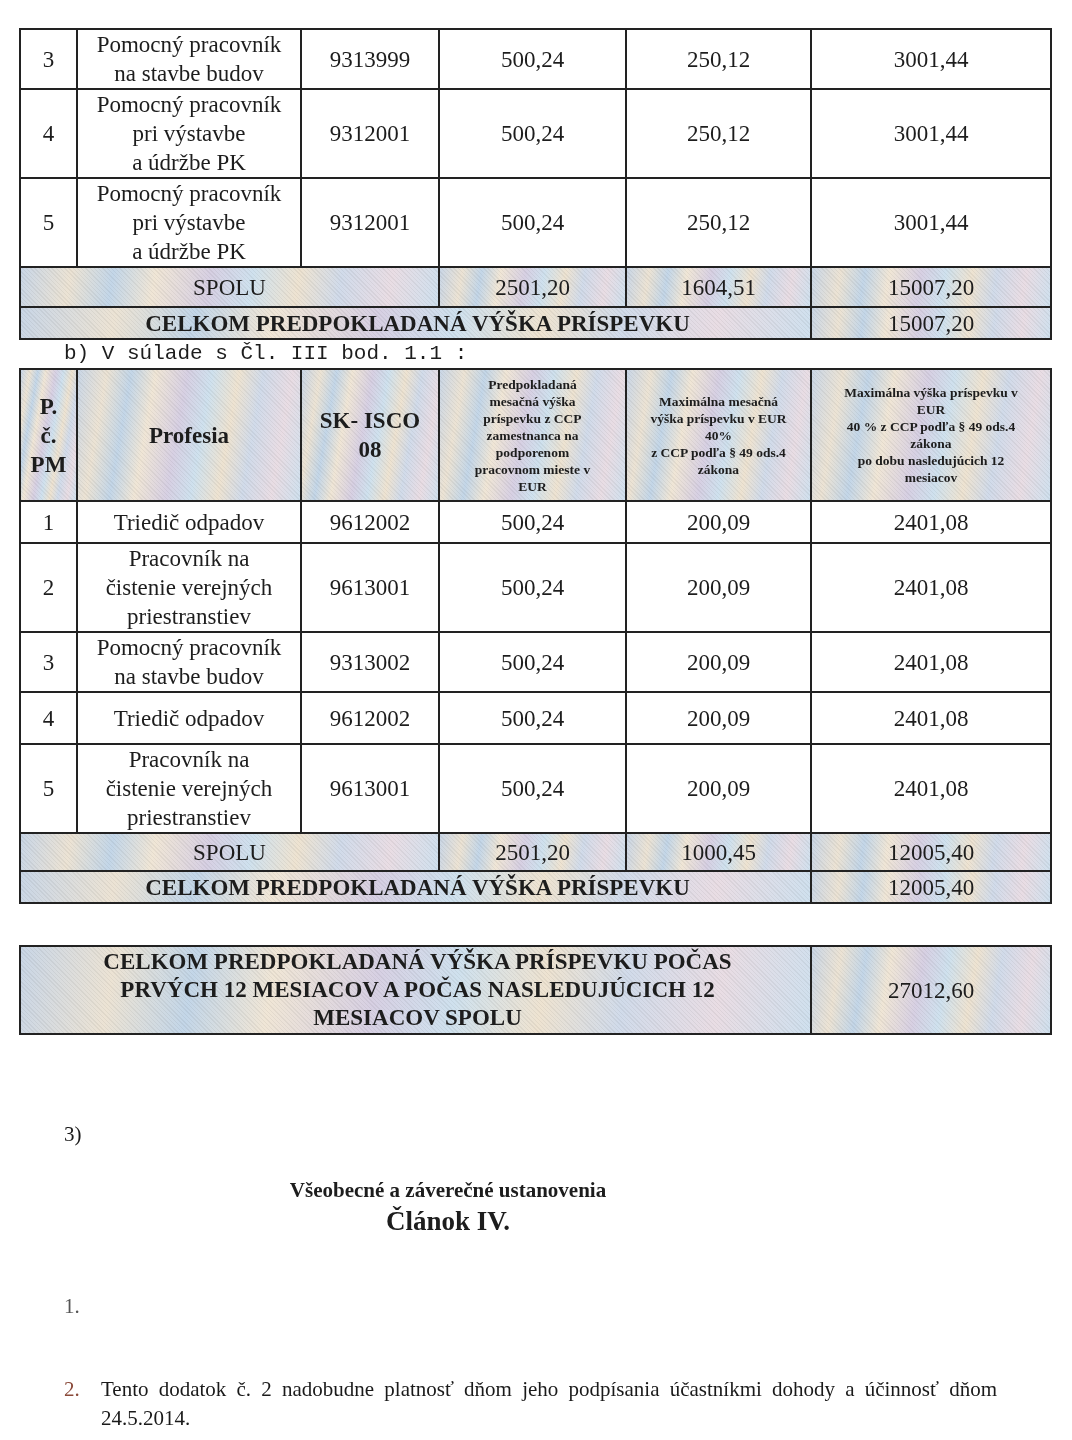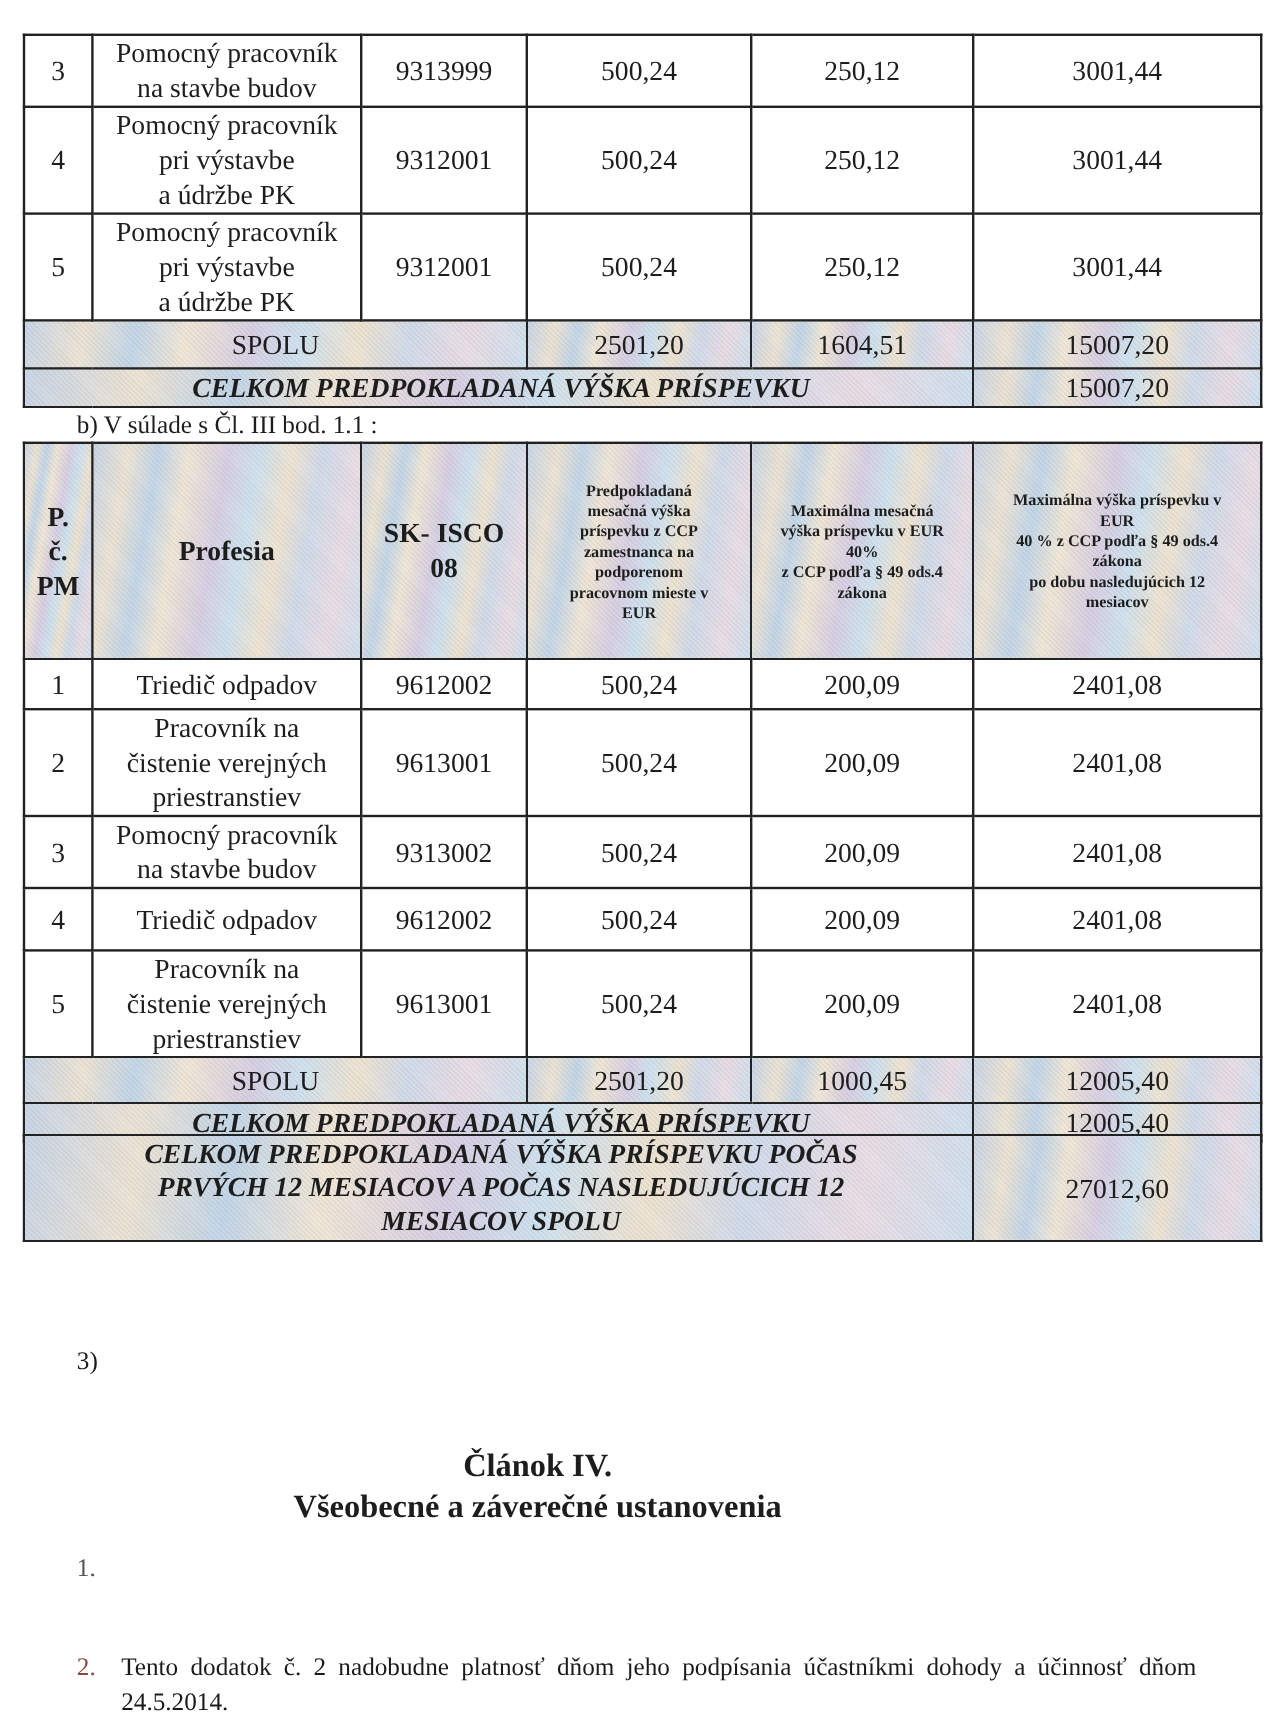"CELKOM PREDPOKLADANÁ VÝŠKA PRÍSPEVKU" .celkom { font-style: italic -> none }
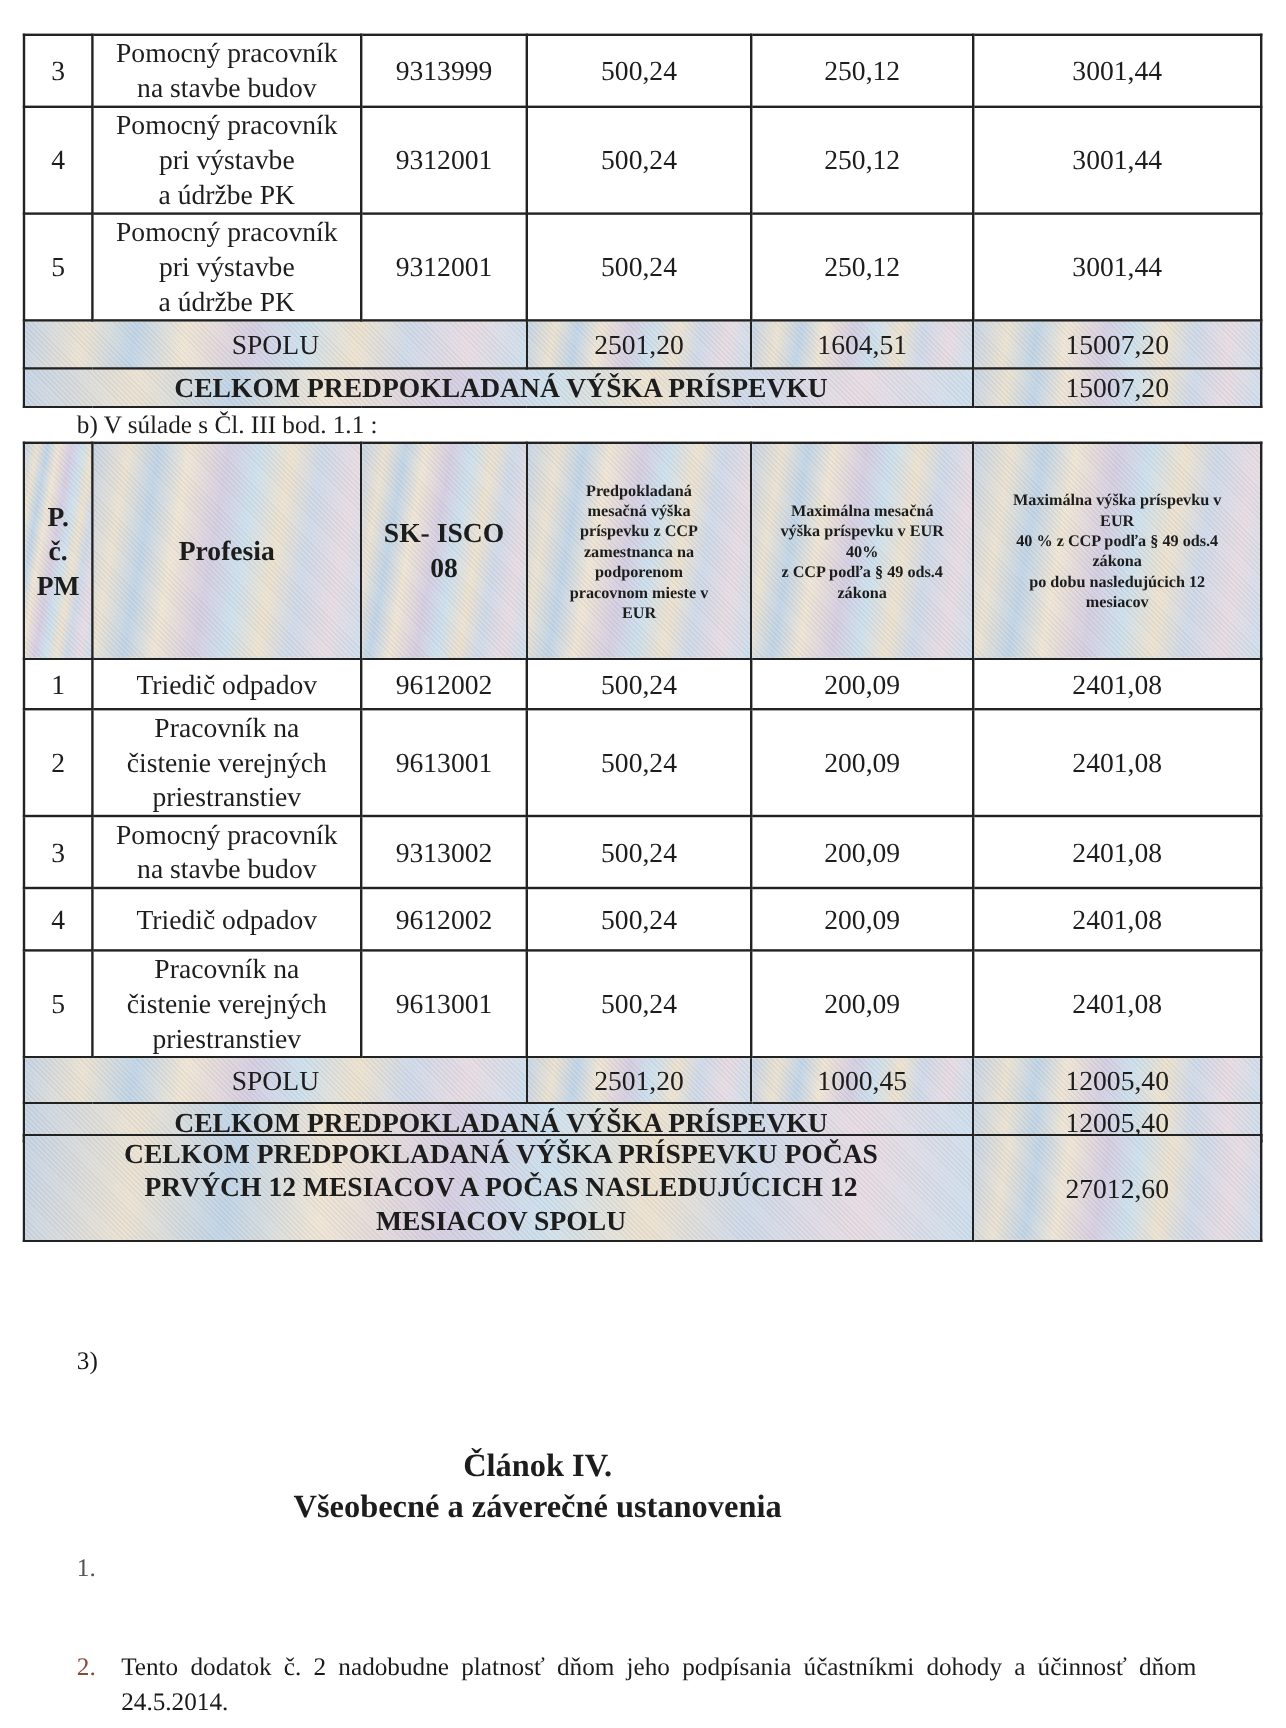"b) V súlade s Čl." .note { font-family: none -> Liberation Mono, monospace }
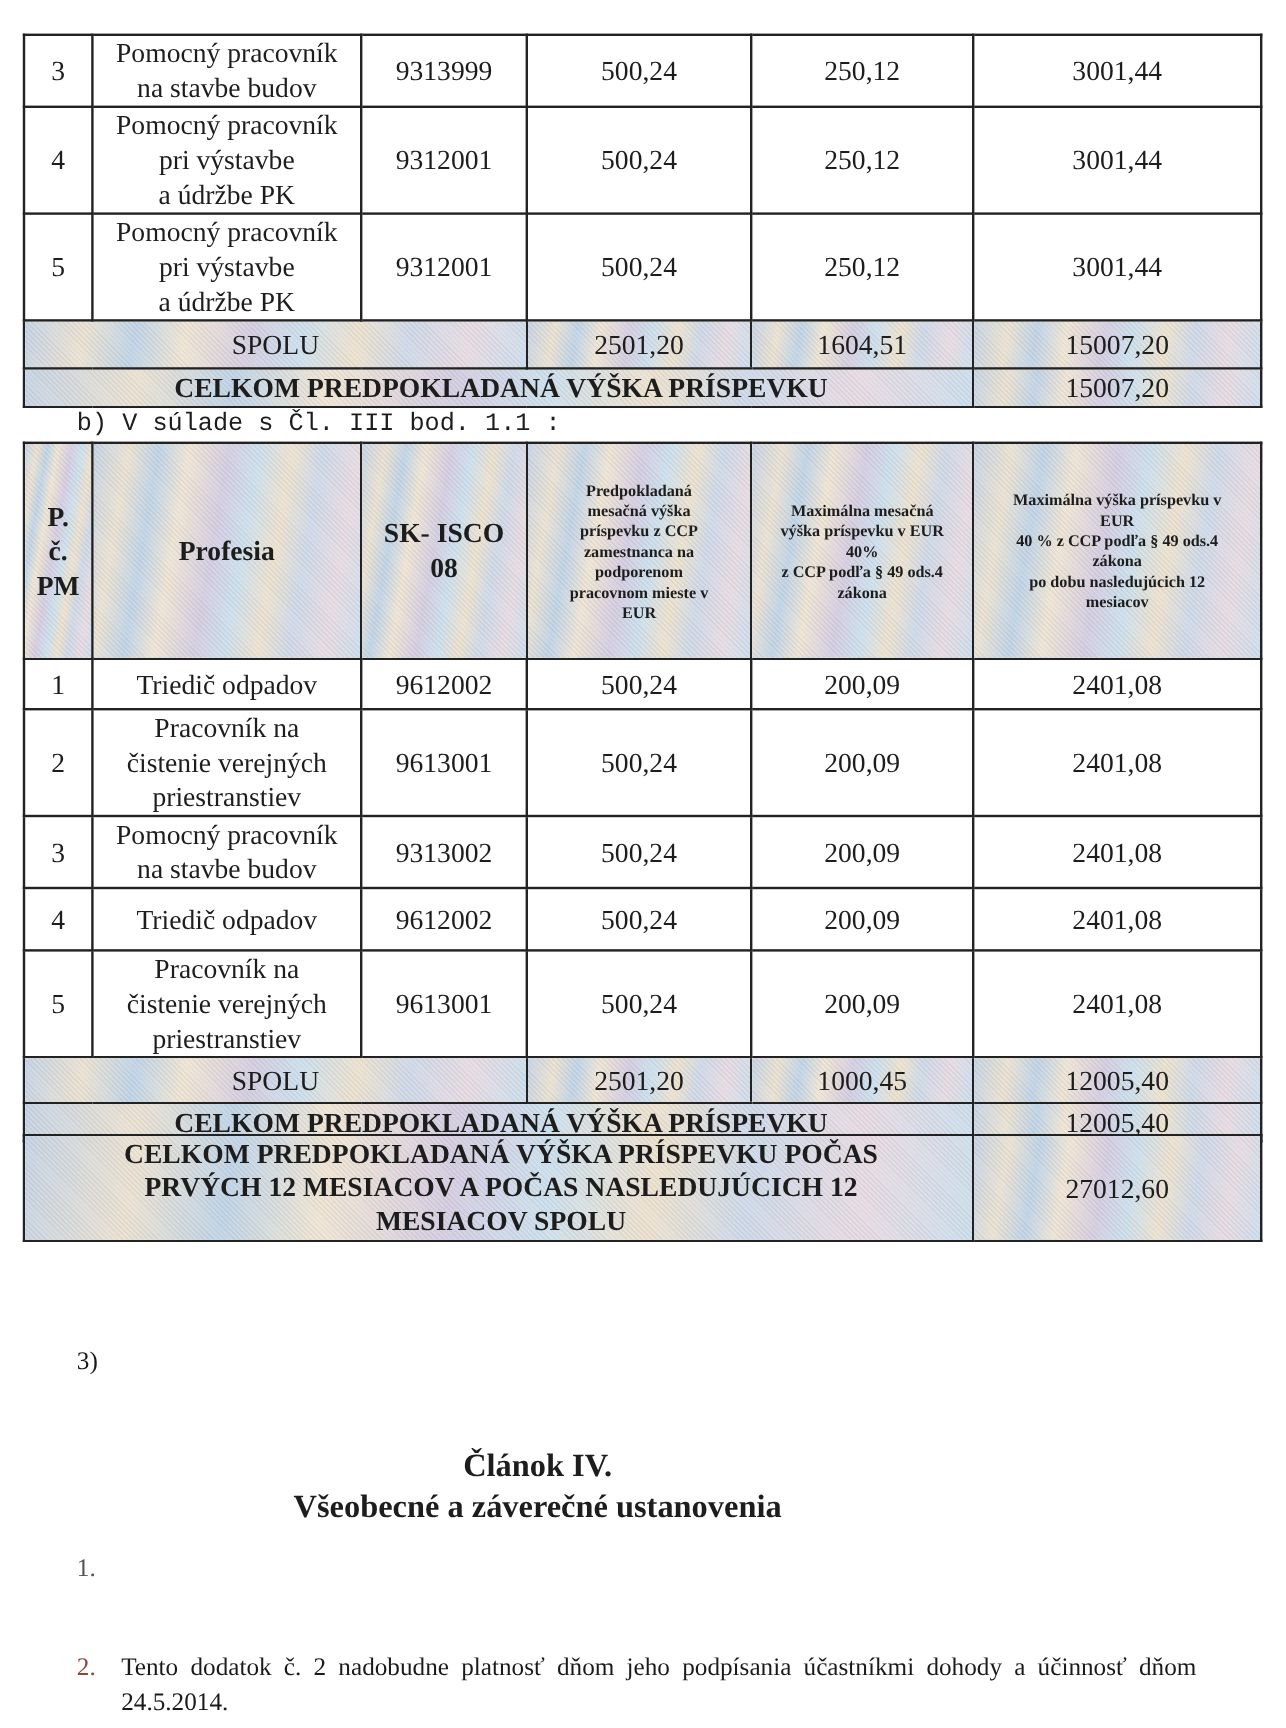"Profesia" tr { height: 180px -> 132px }
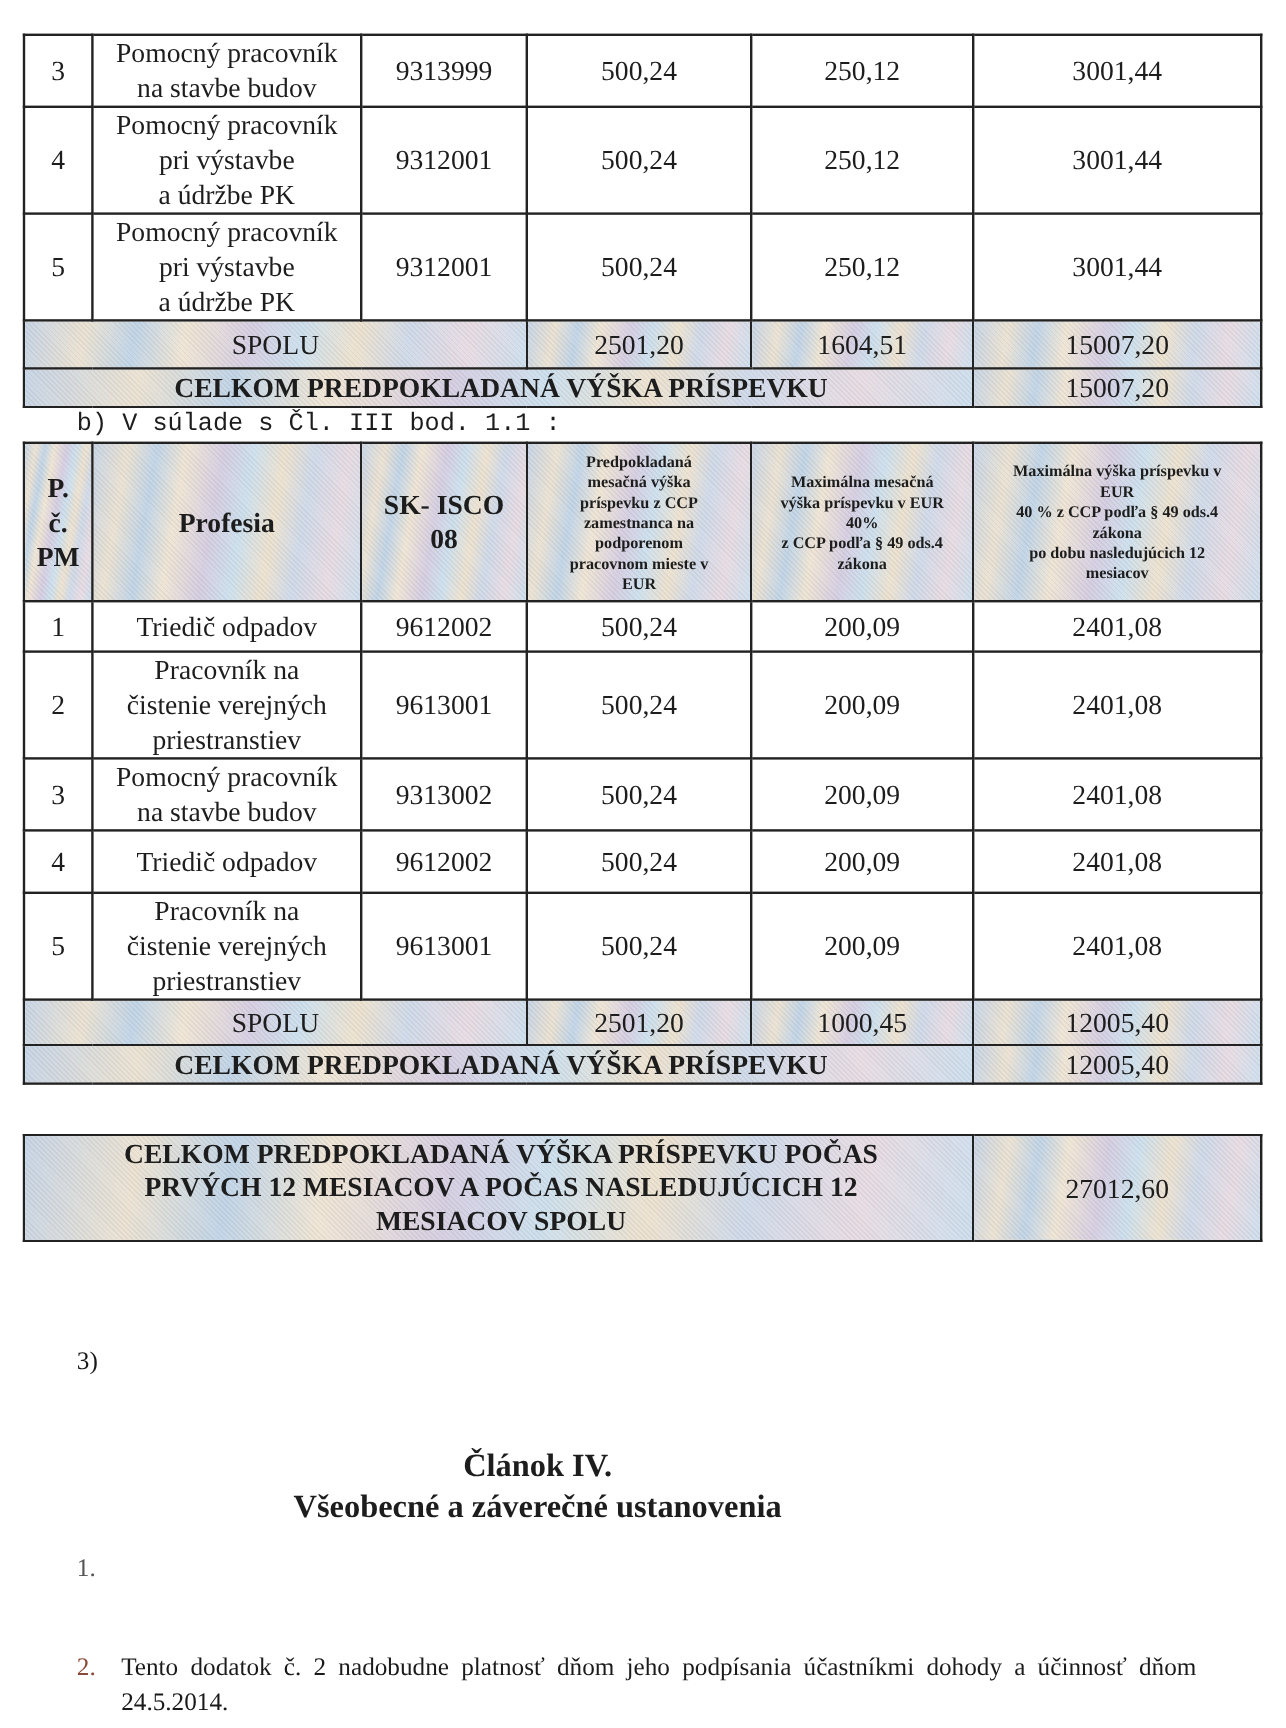"Všeobecné a záverečné ustanovenia" div.heading { font-size: 27px -> 21px; top: 1240px -> 1178px }
